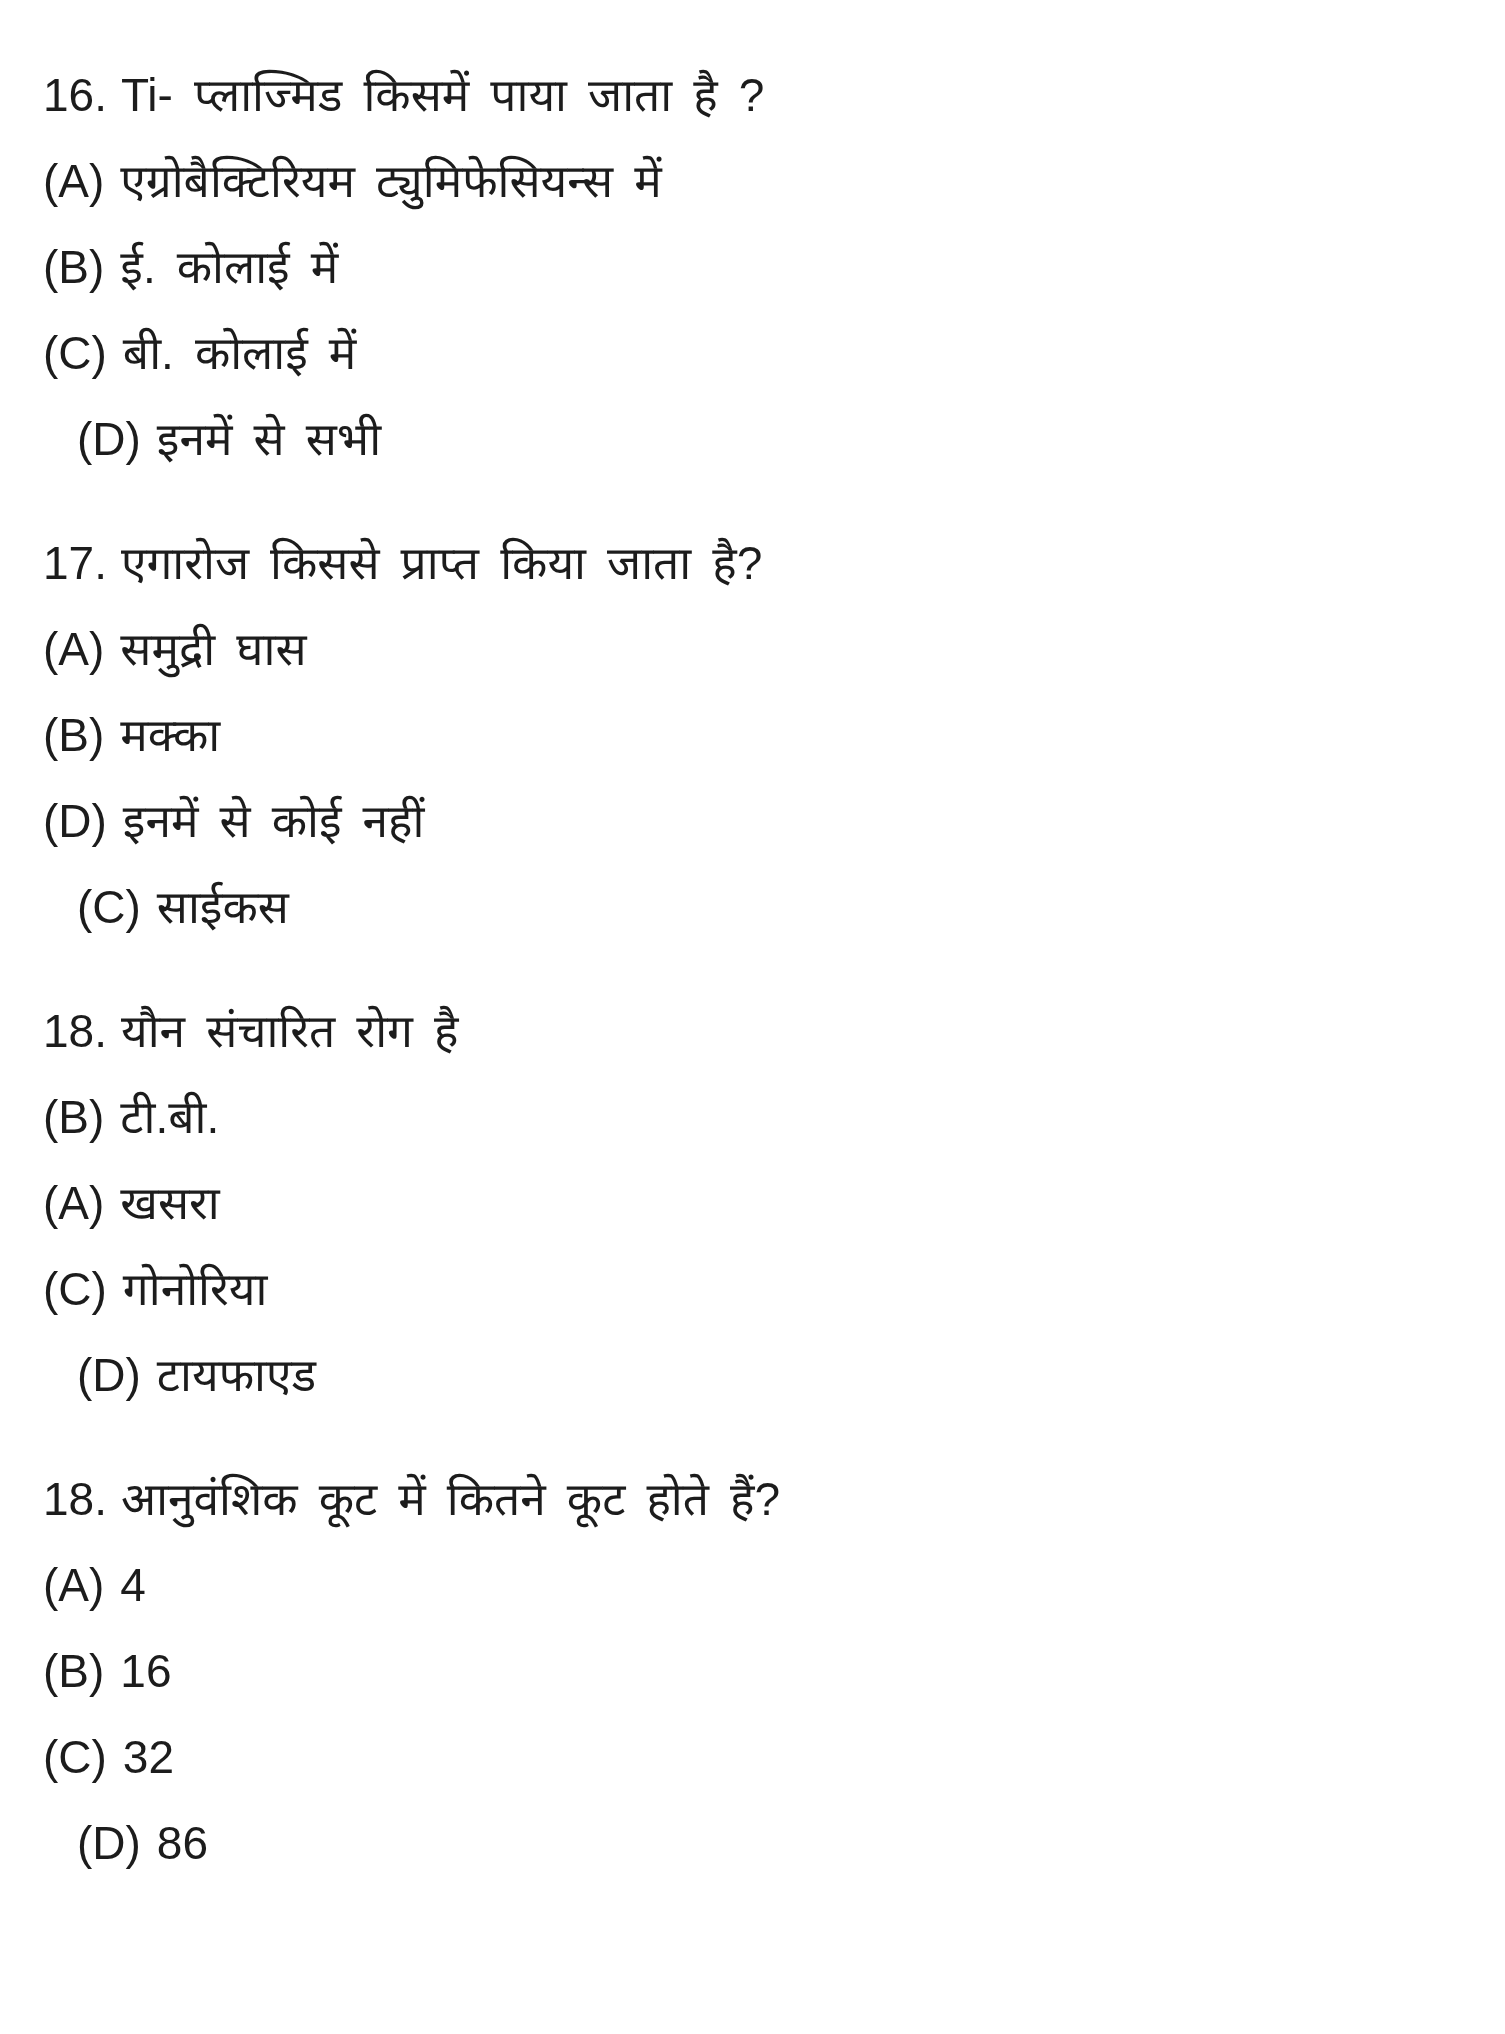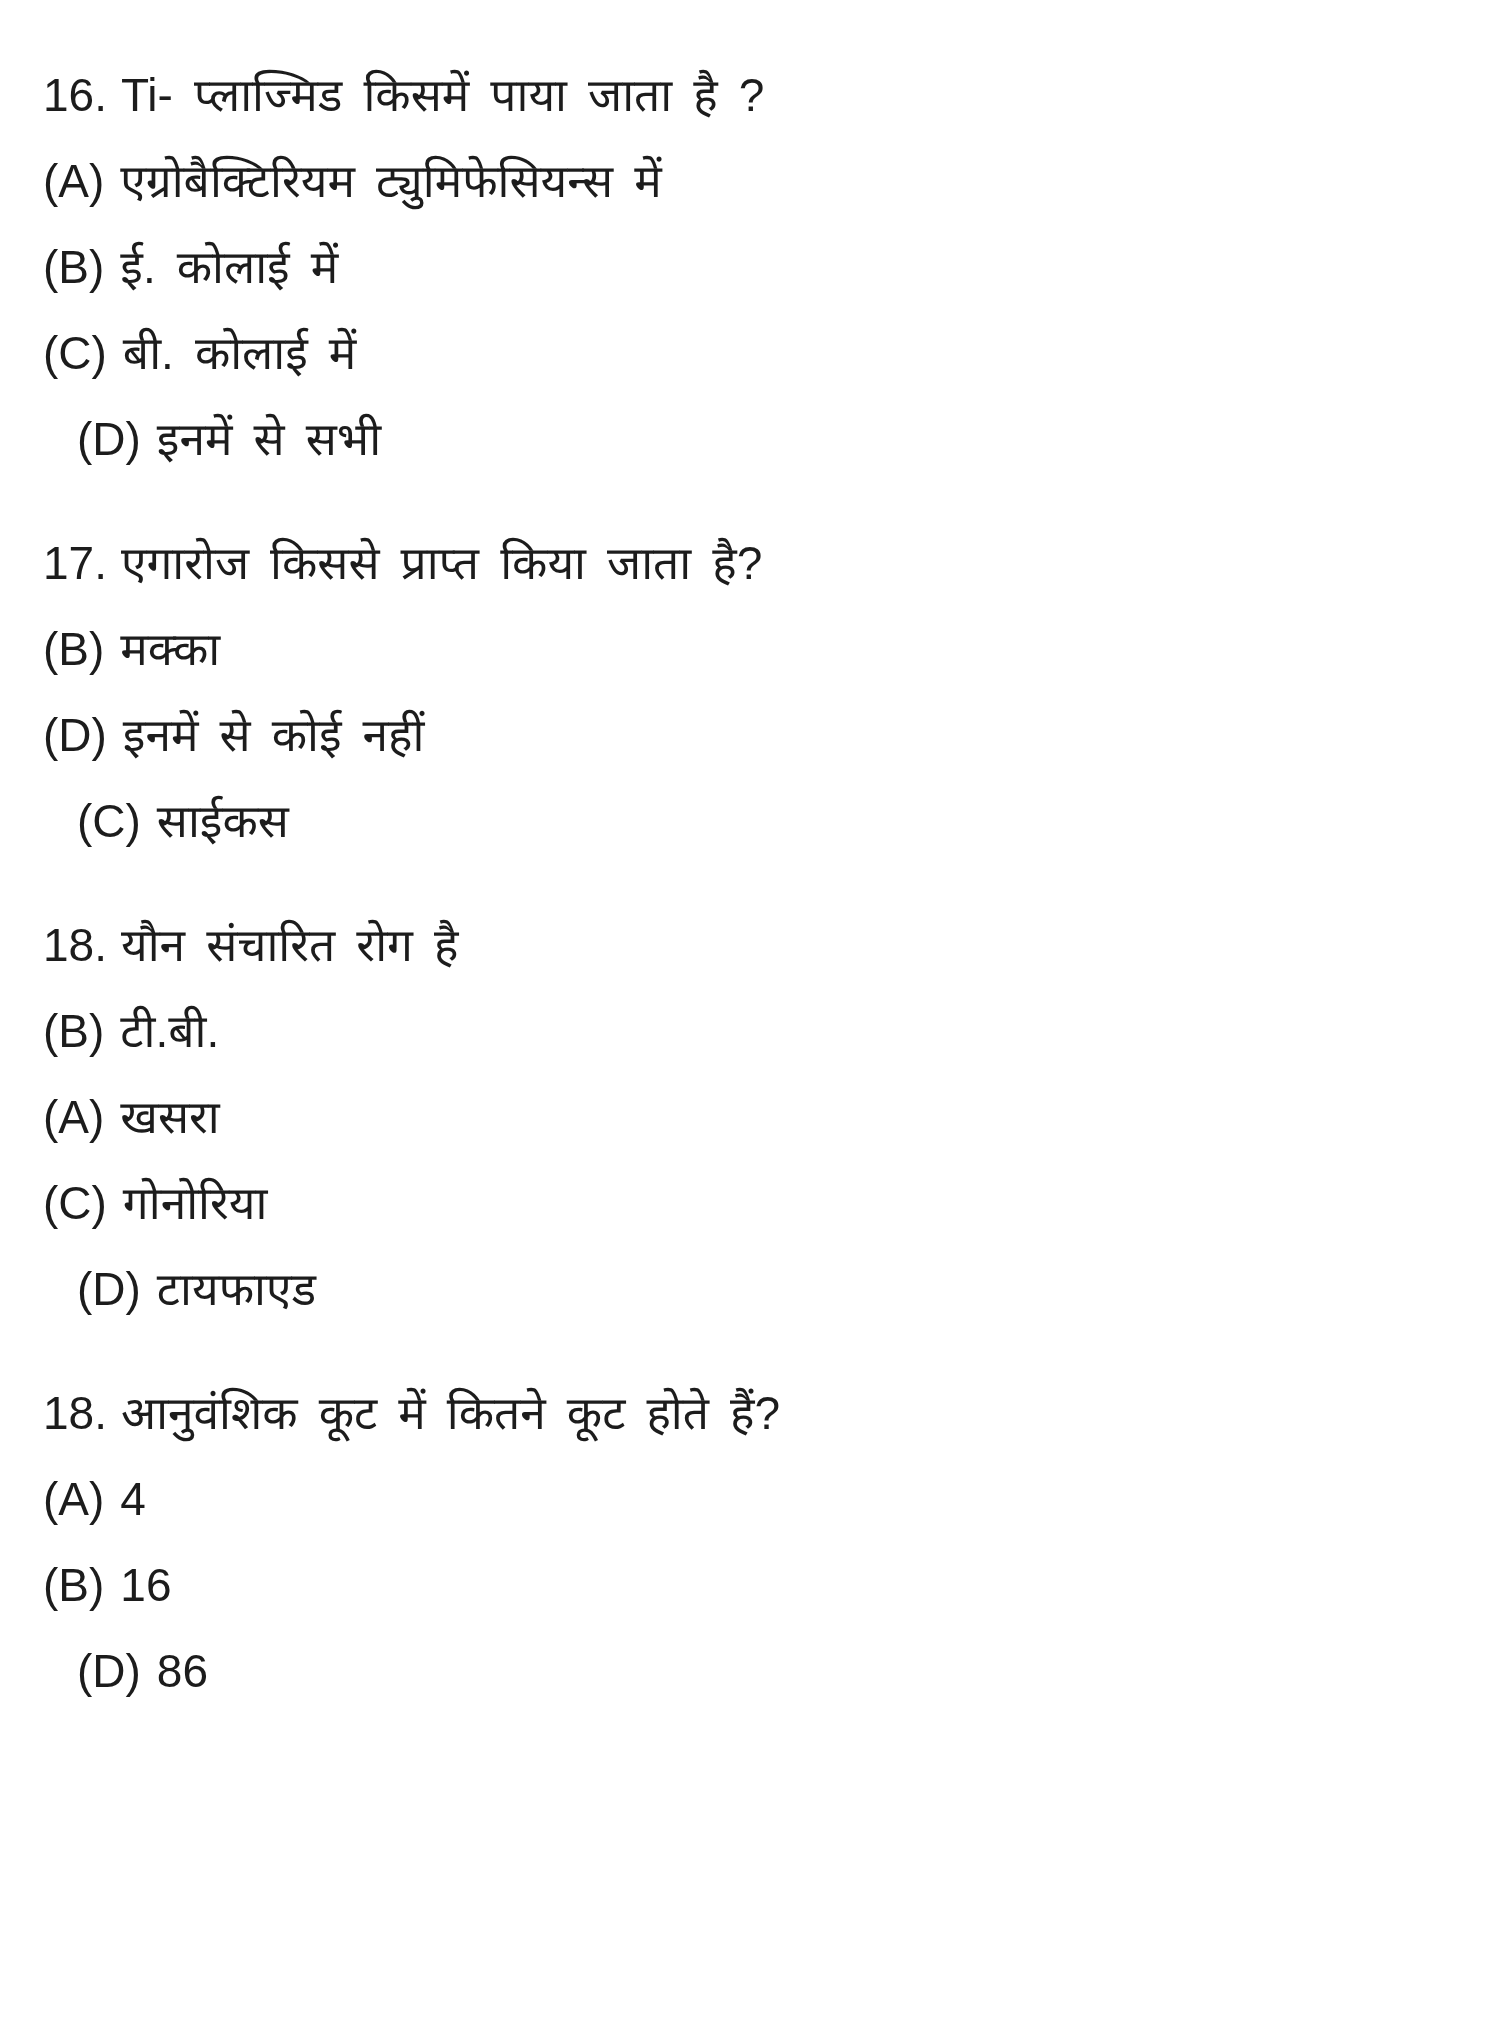"(A) समुद्री घास" div.row { html: none -> <div> <span>(A)</span><span>समुद्री घास</span> </div> }
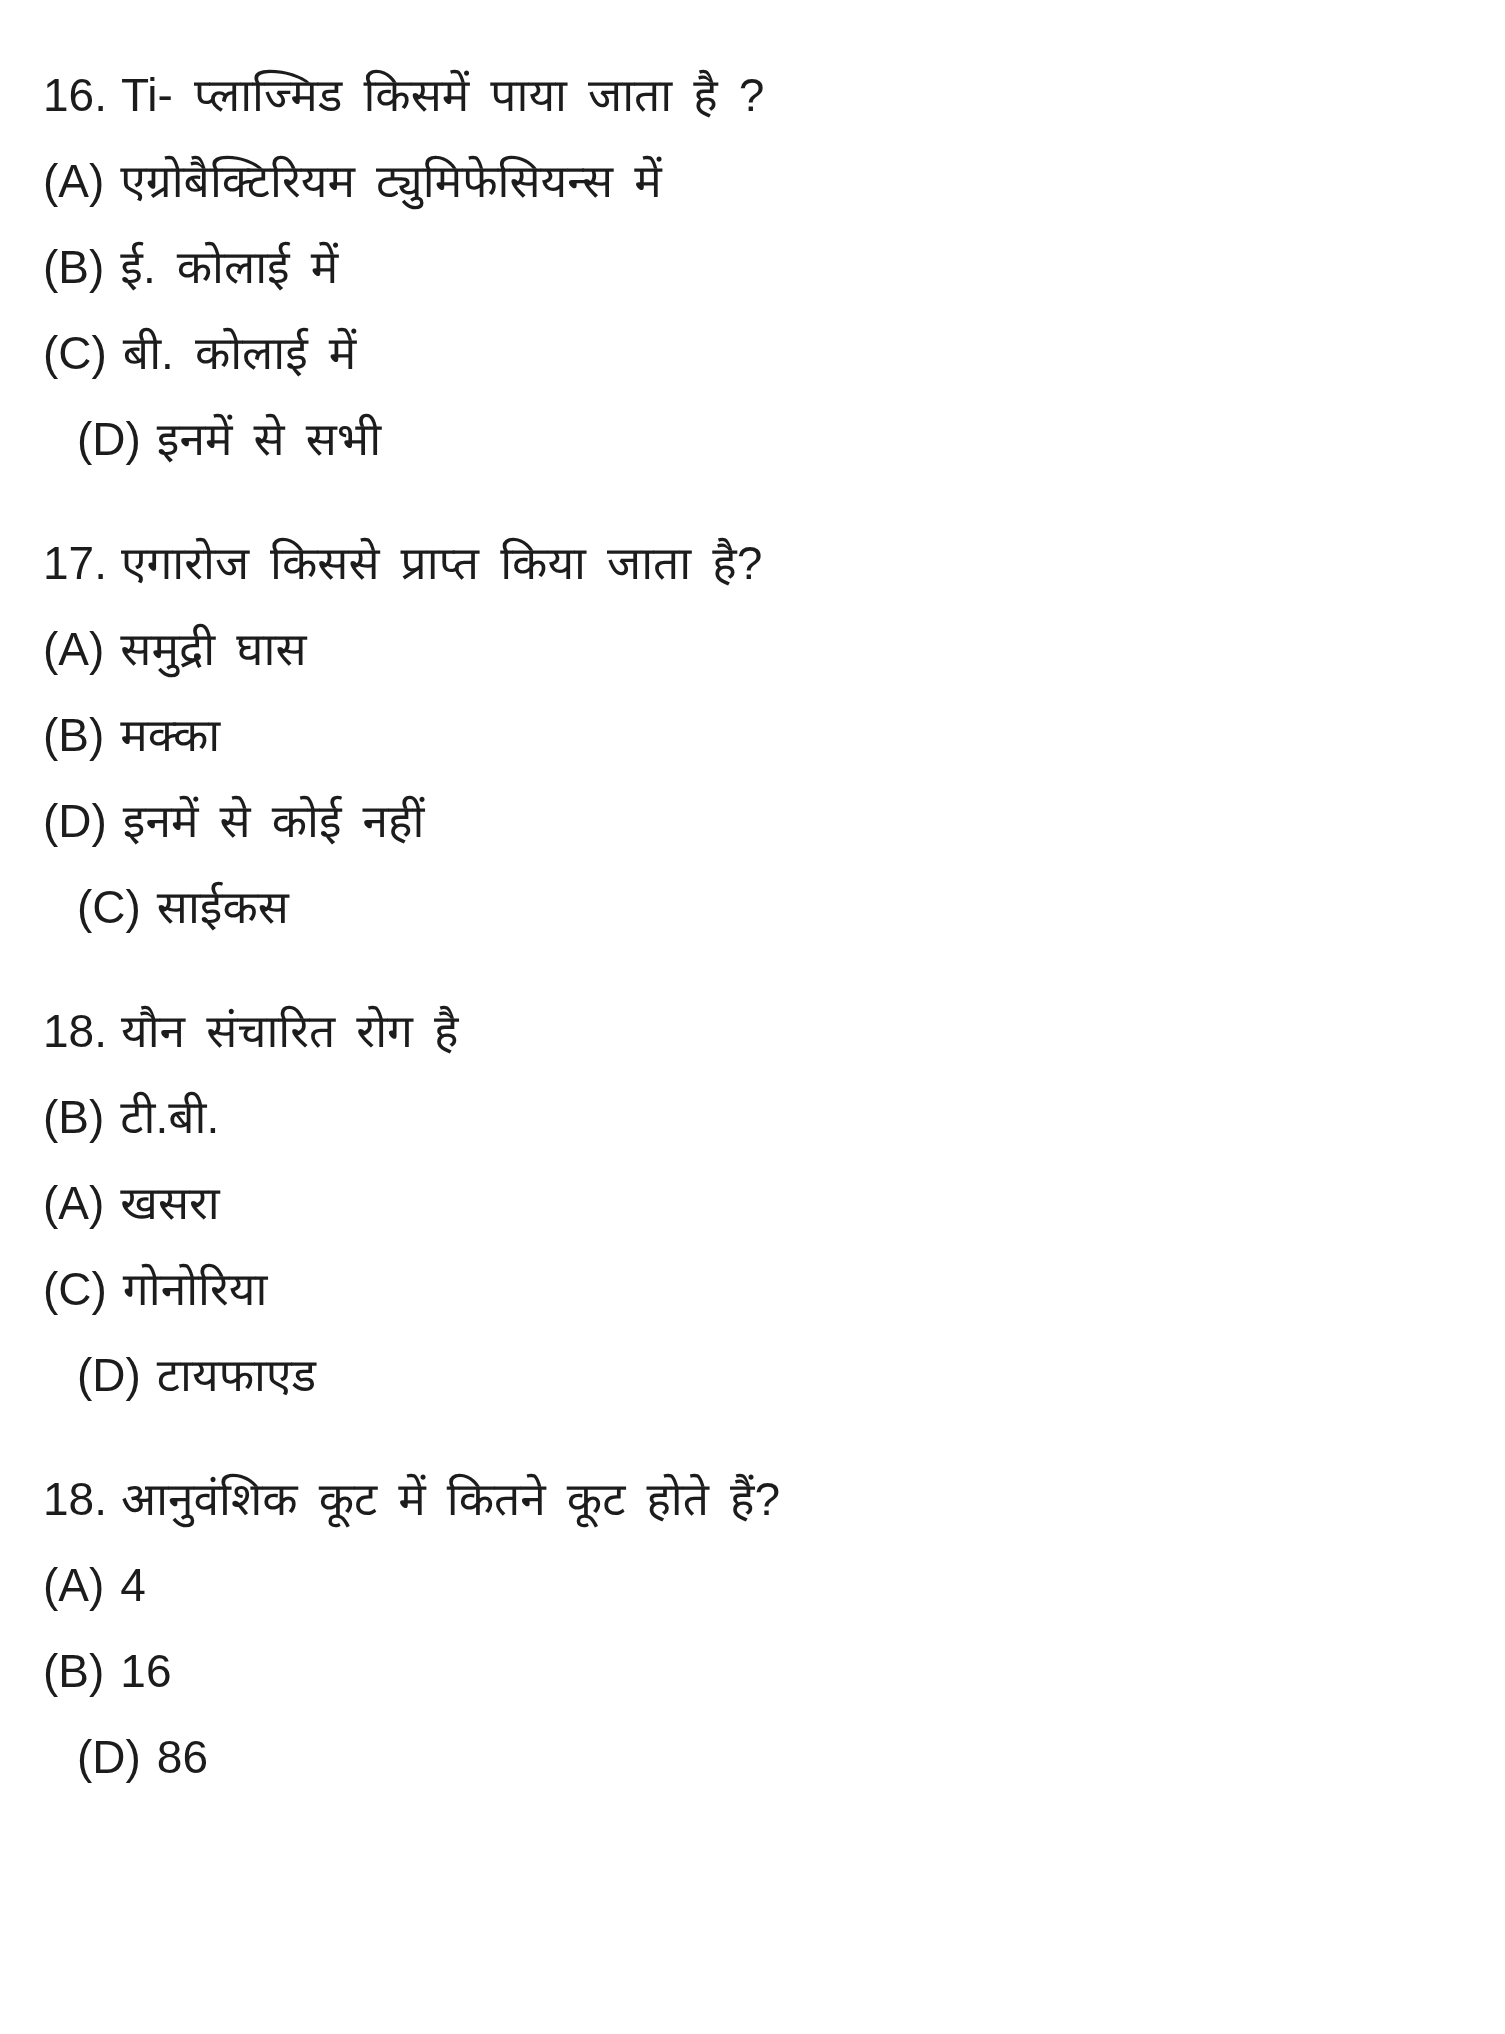"(C) 32" div.row { html: none -> <div> <span>(C)</span><span>32</span> </div> }
